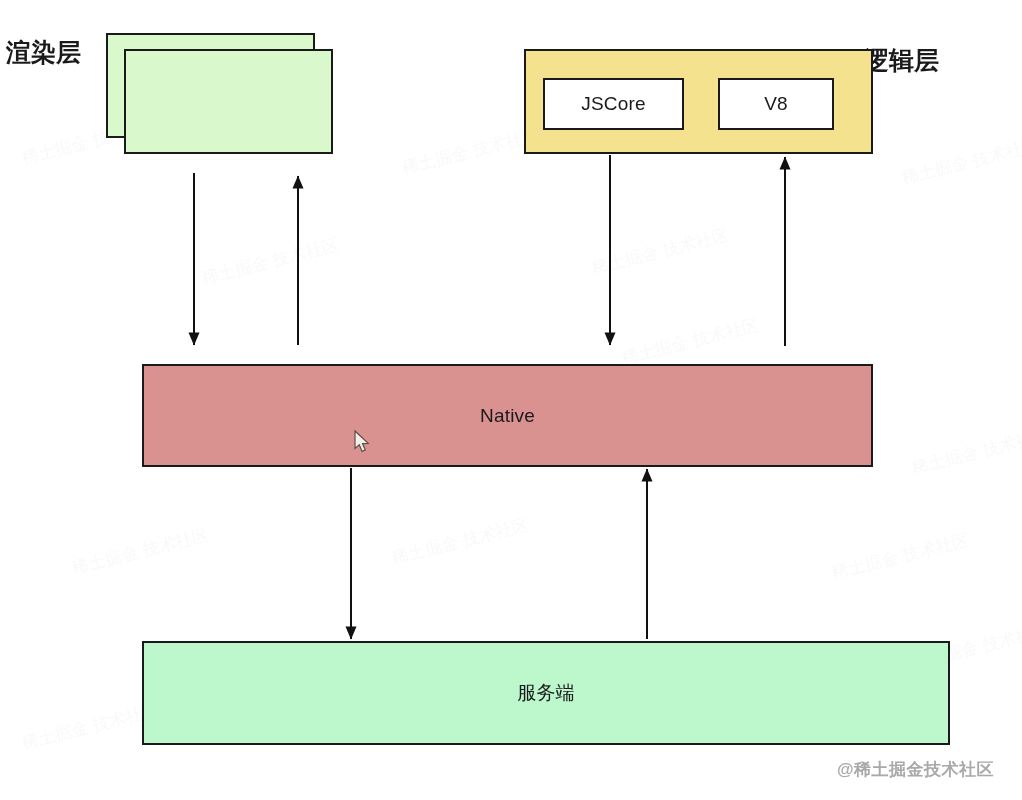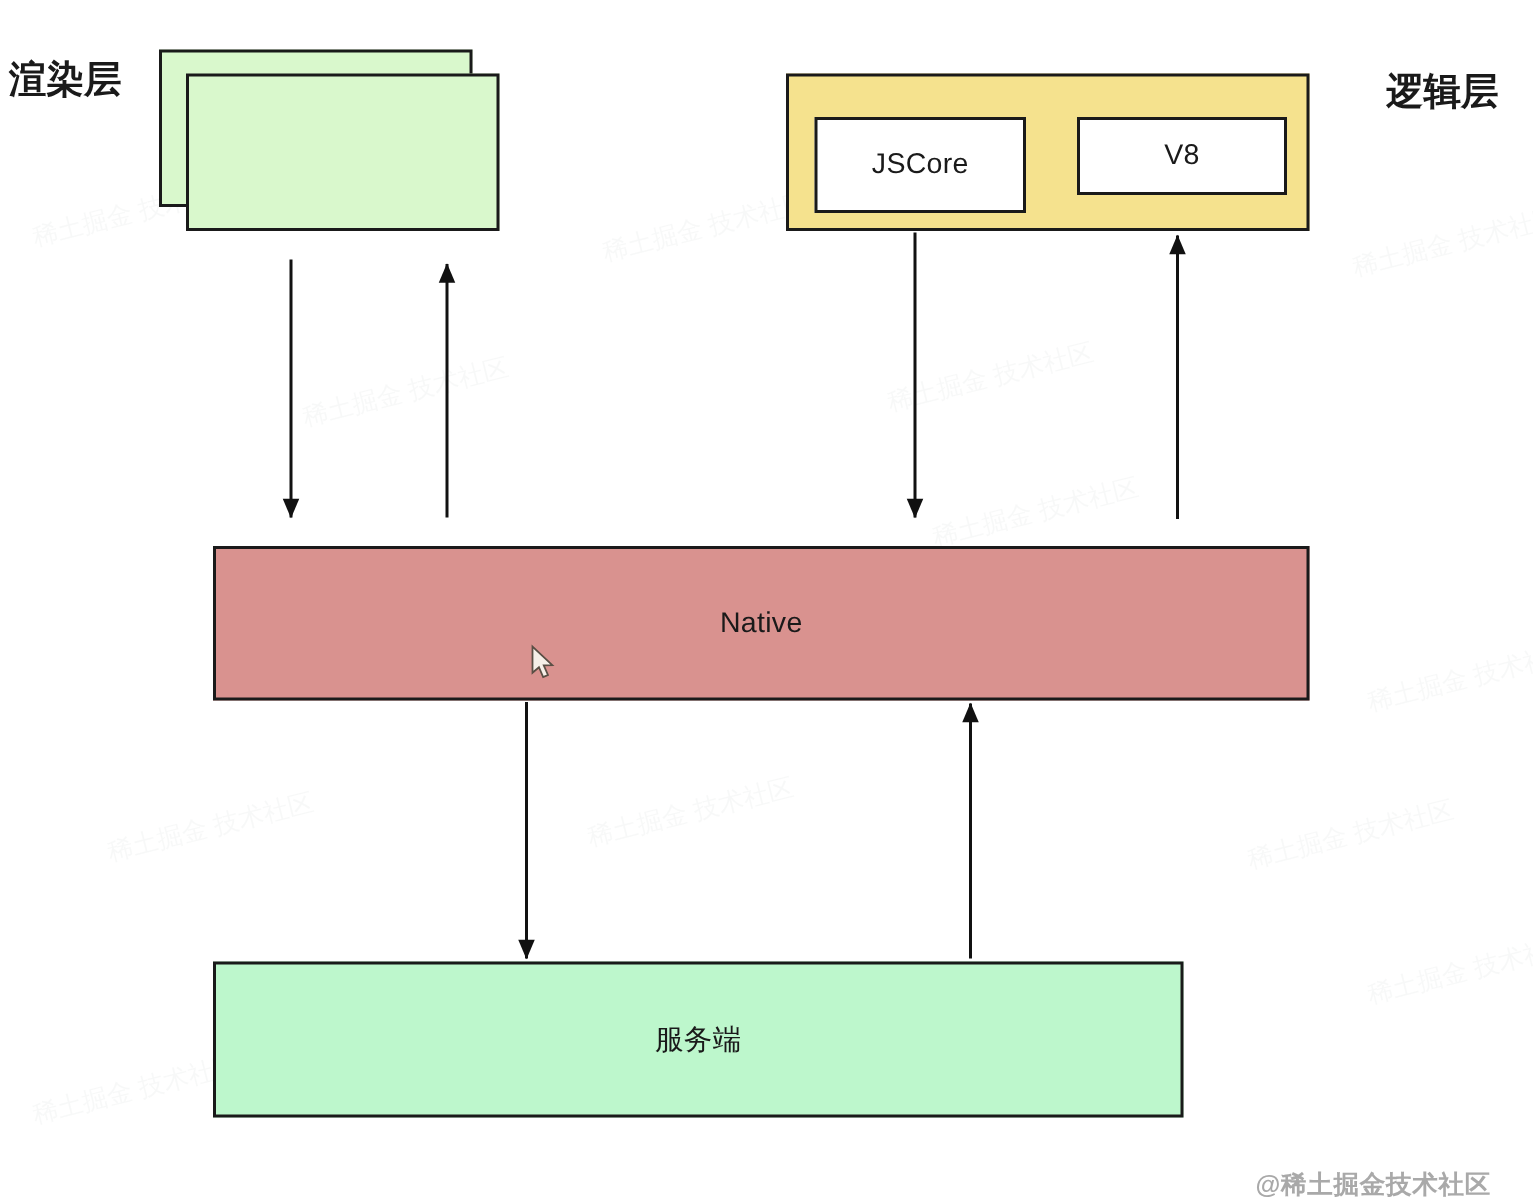"逻辑层" div.section-label { left: 924px -> 864px }
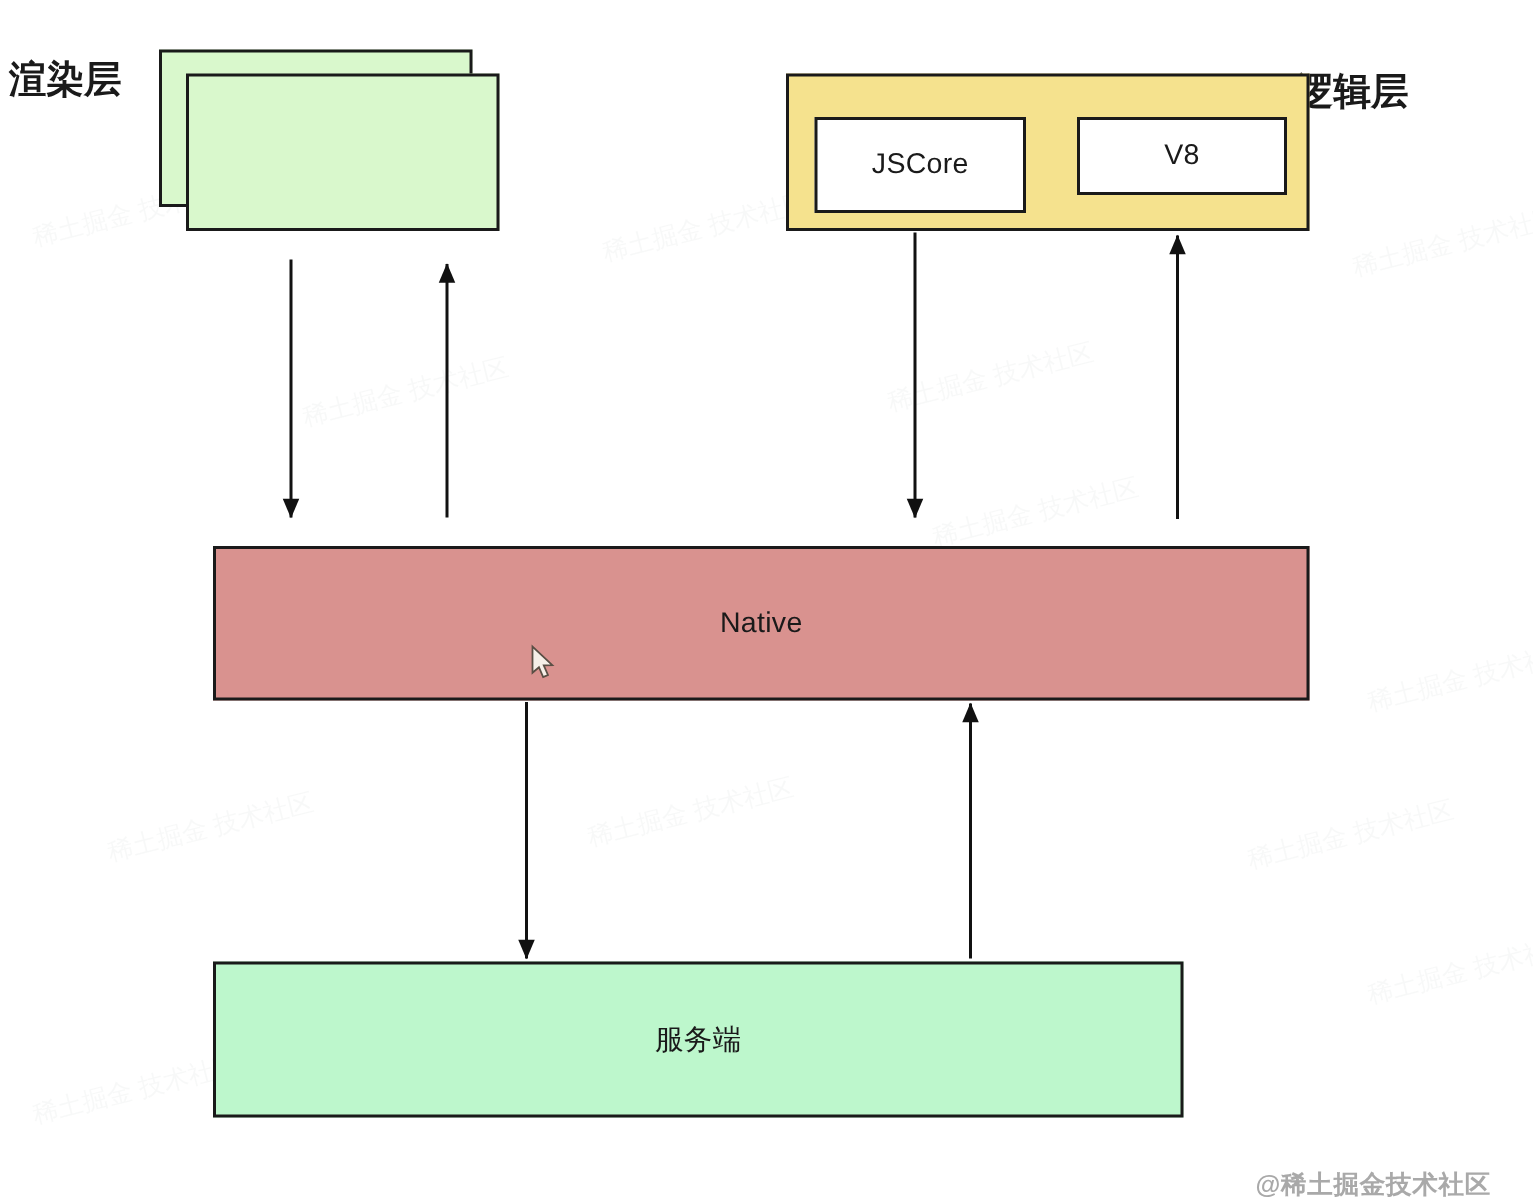"JSCore" div.box { height: 64px -> 52px }
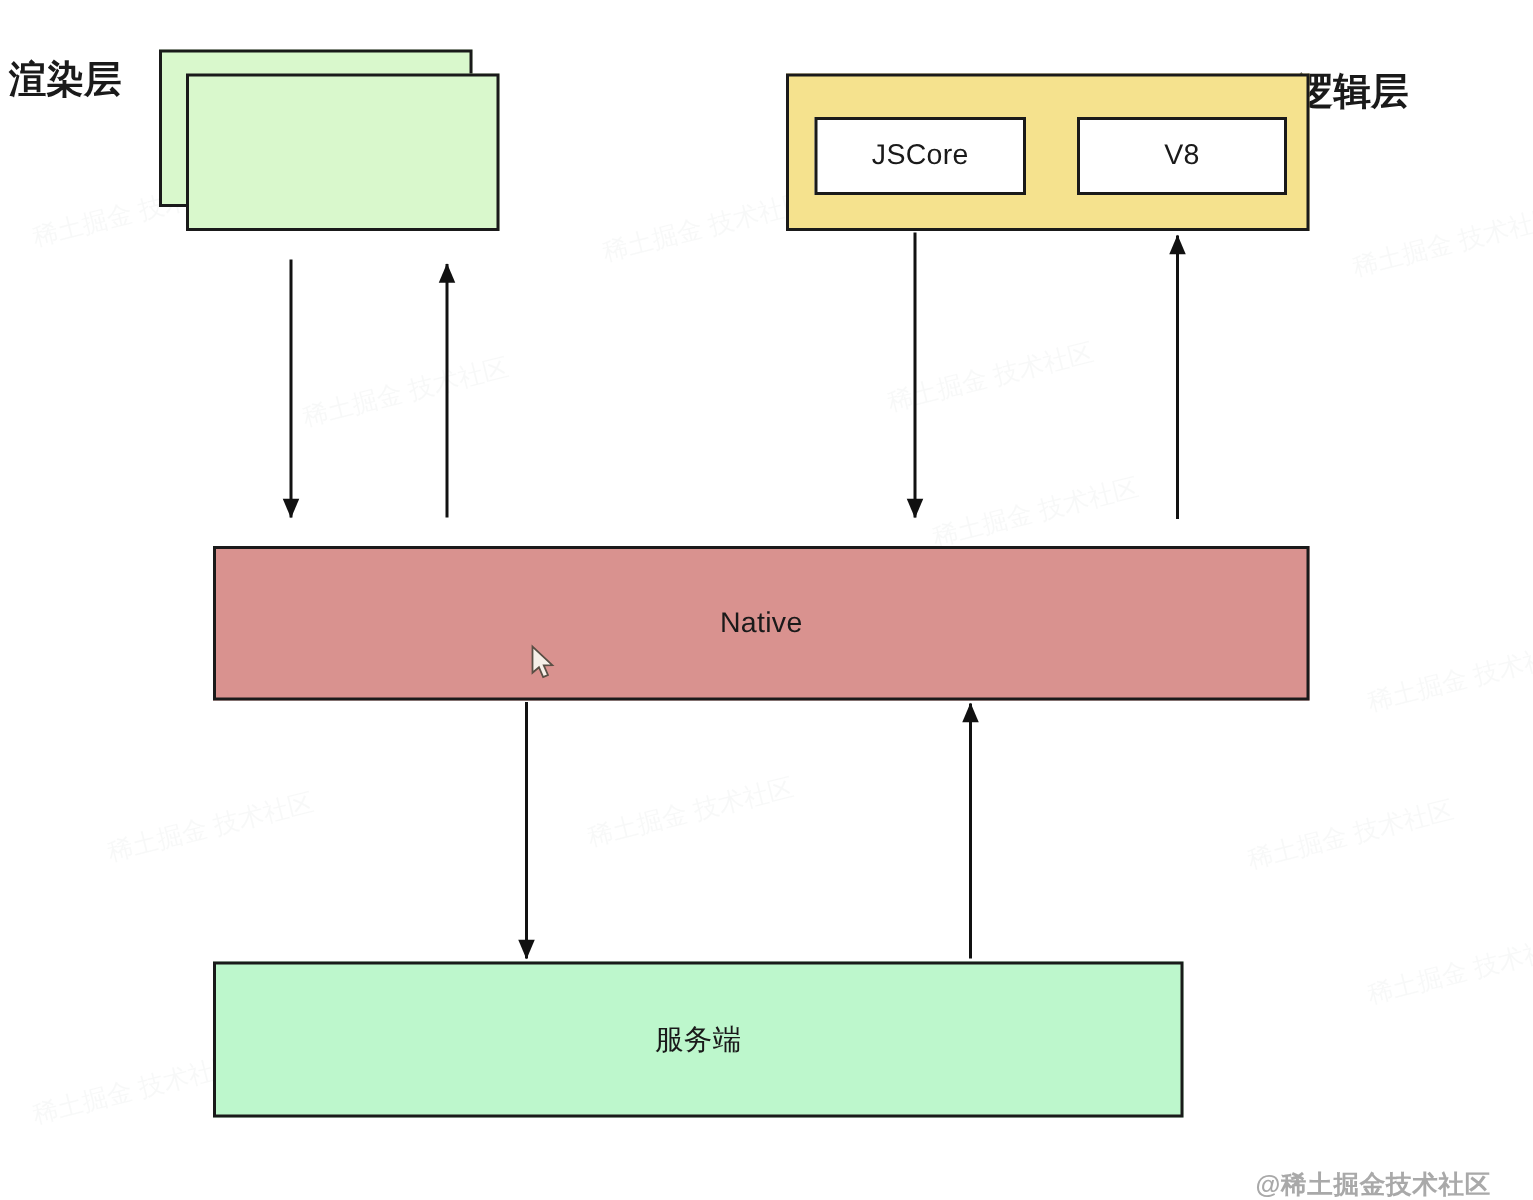"V8" div.box { width: 140px -> 116px }
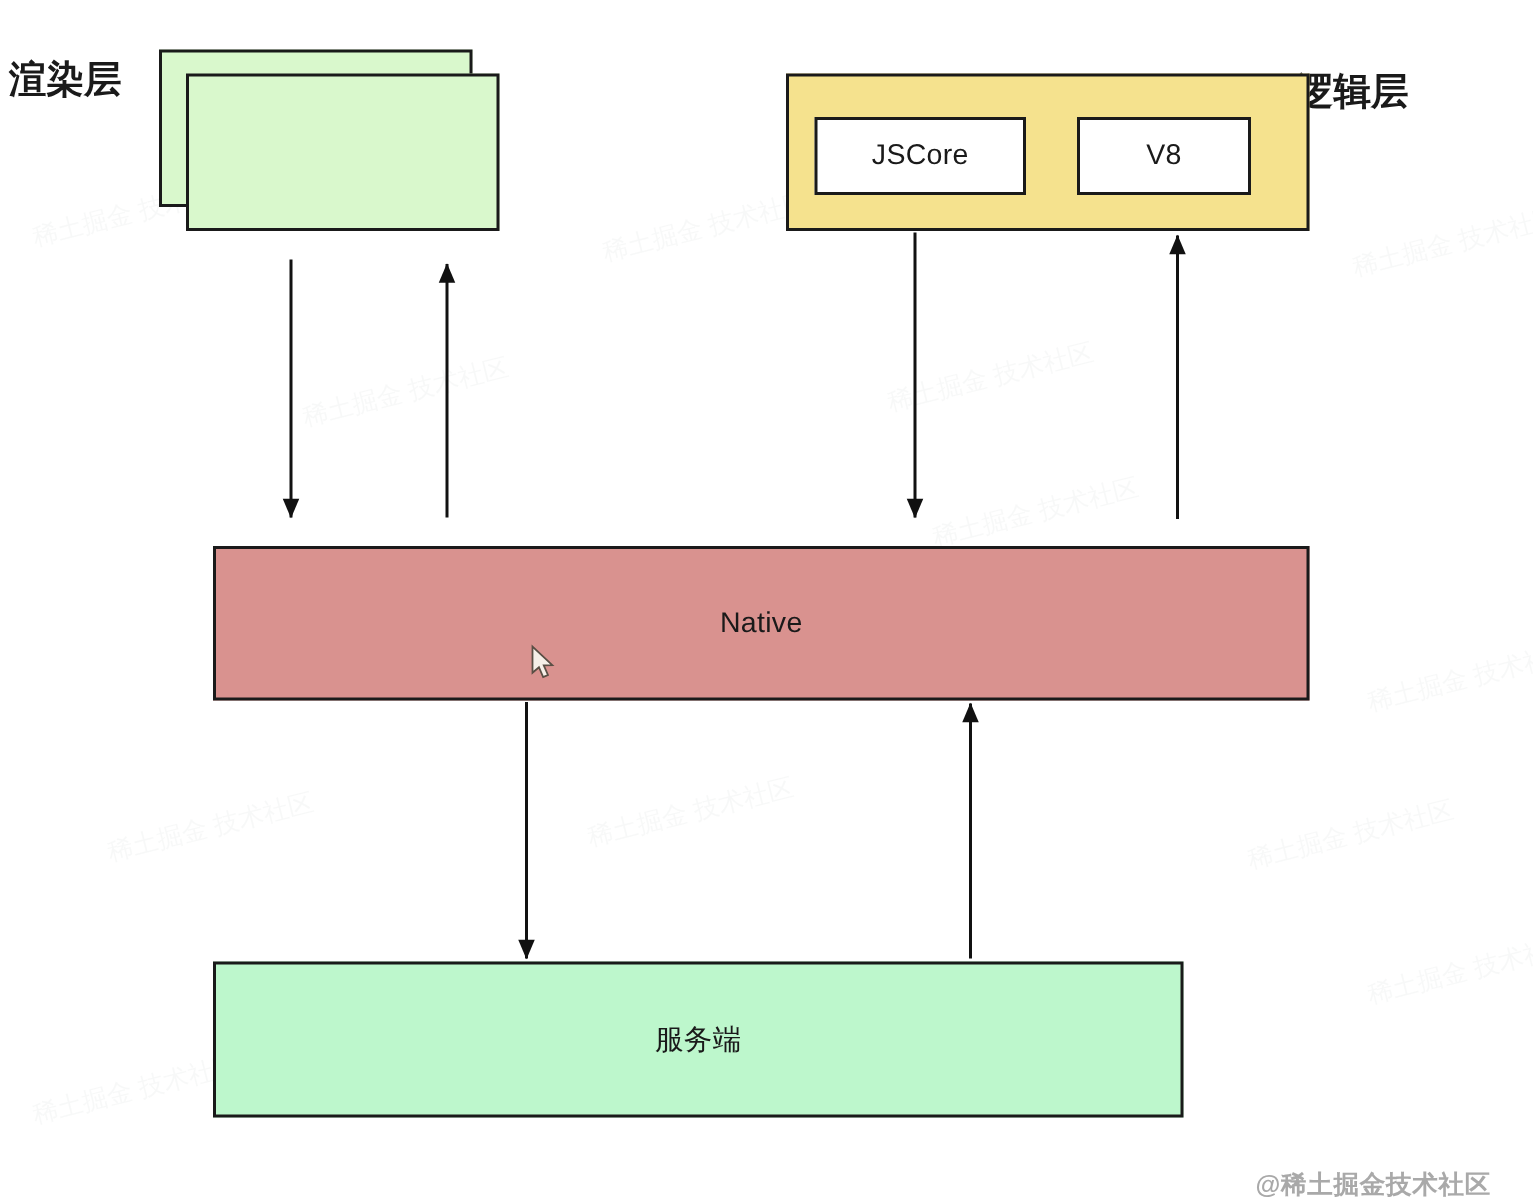"服务端" div.box { width: 647px -> 808px }
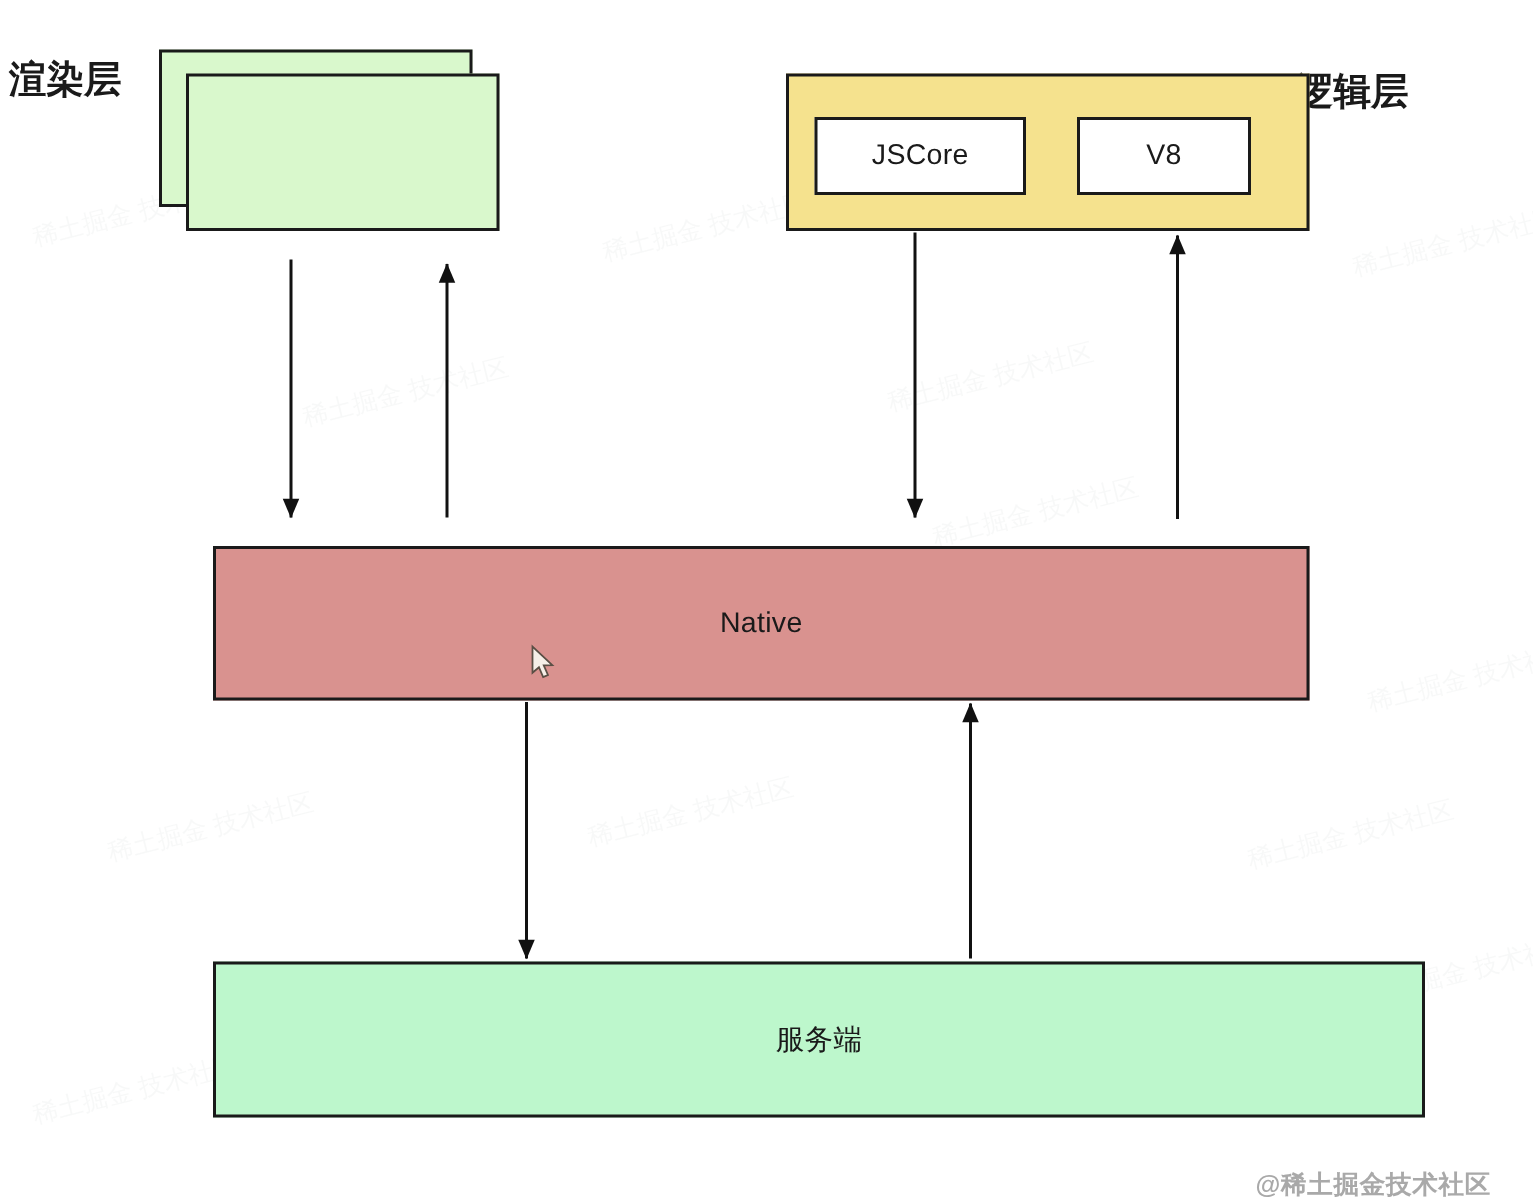"@稀土掘金技术社区" .watermark { margin-top: 20px -> none }
